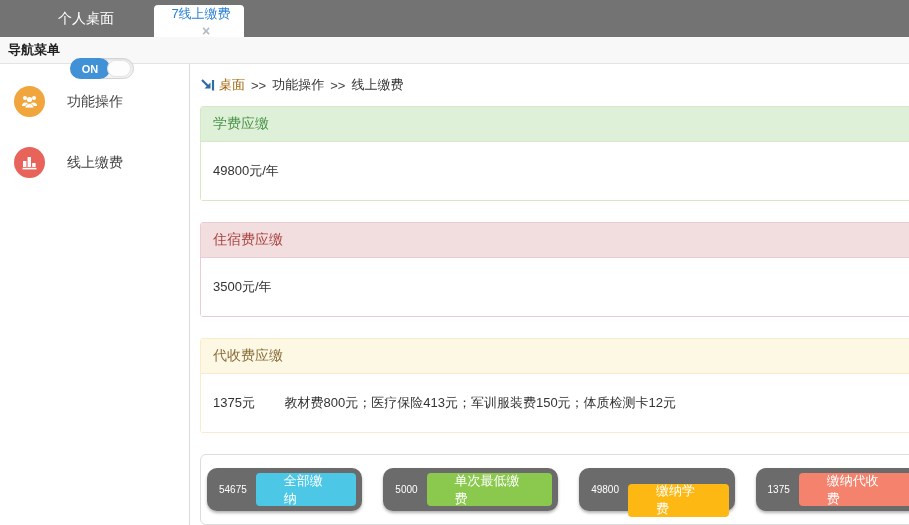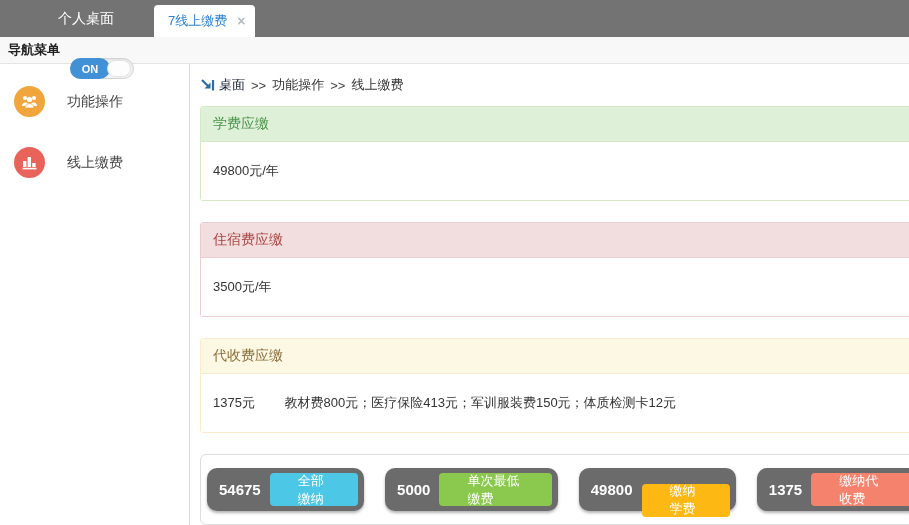"7线上缴费" .tab-active { flex-direction: none -> column }
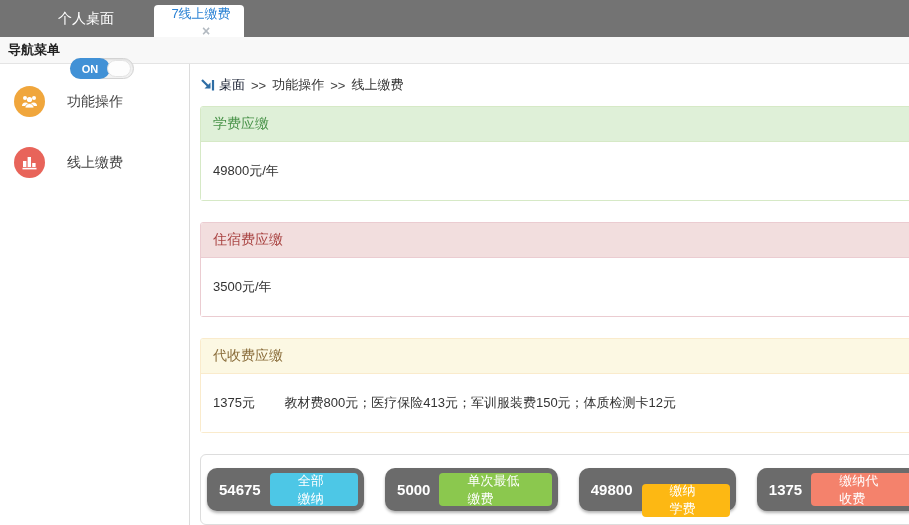"桌面" .crumb-home { color: #0f172a -> #a16207 }
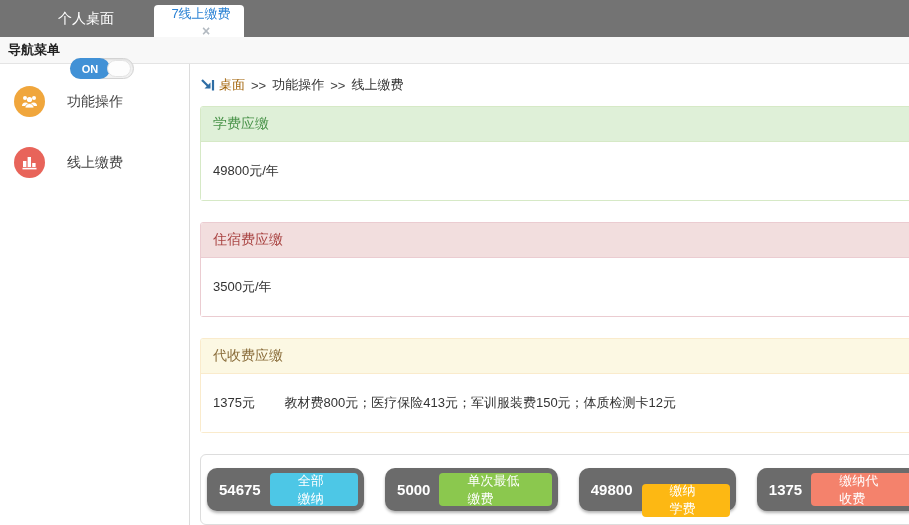"54675" .pay-amount { font-size: 15px -> 10px; font-weight: bold -> normal }
